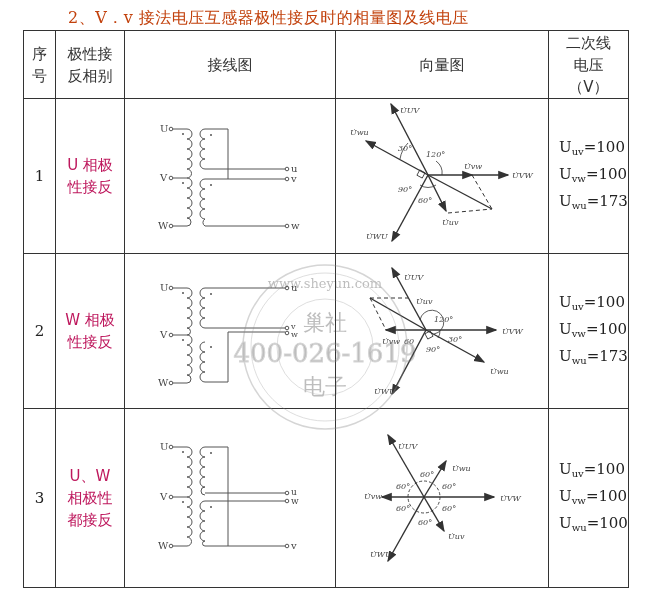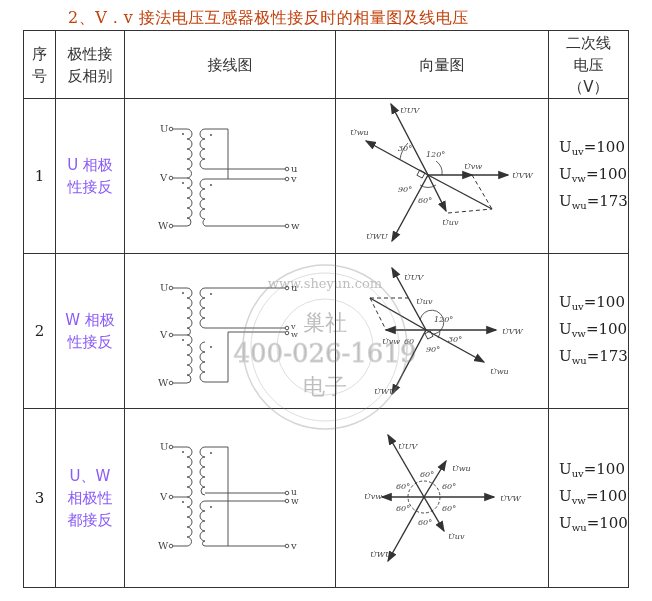"U 相极" .phase { color: #8b5cf6 -> #be185d }
